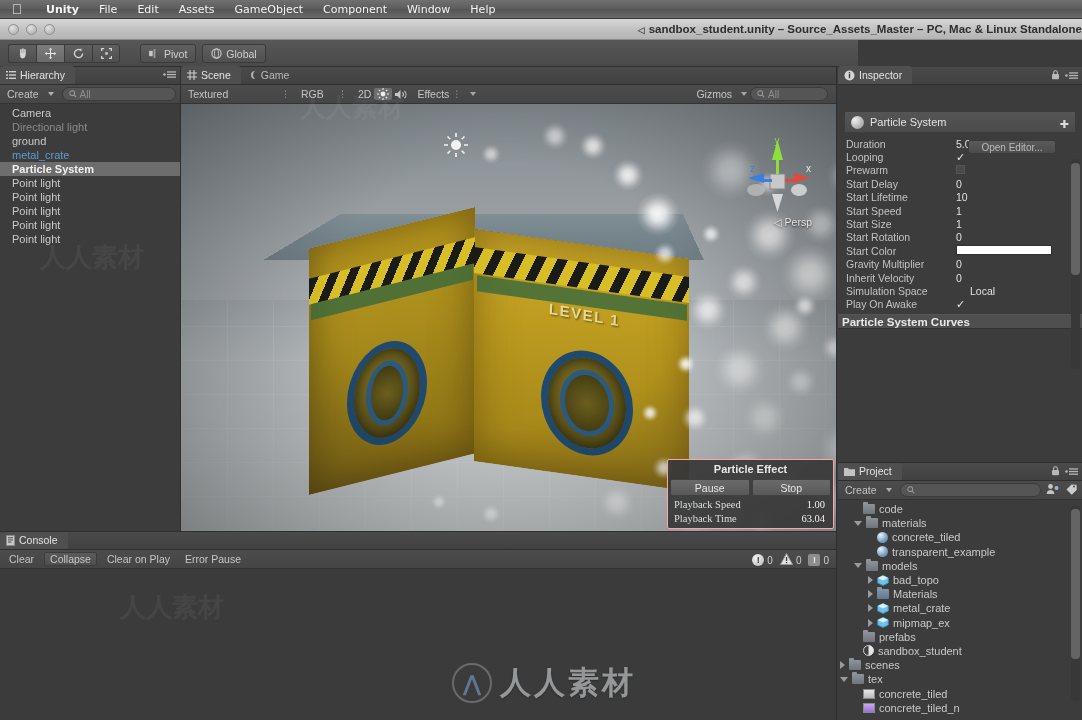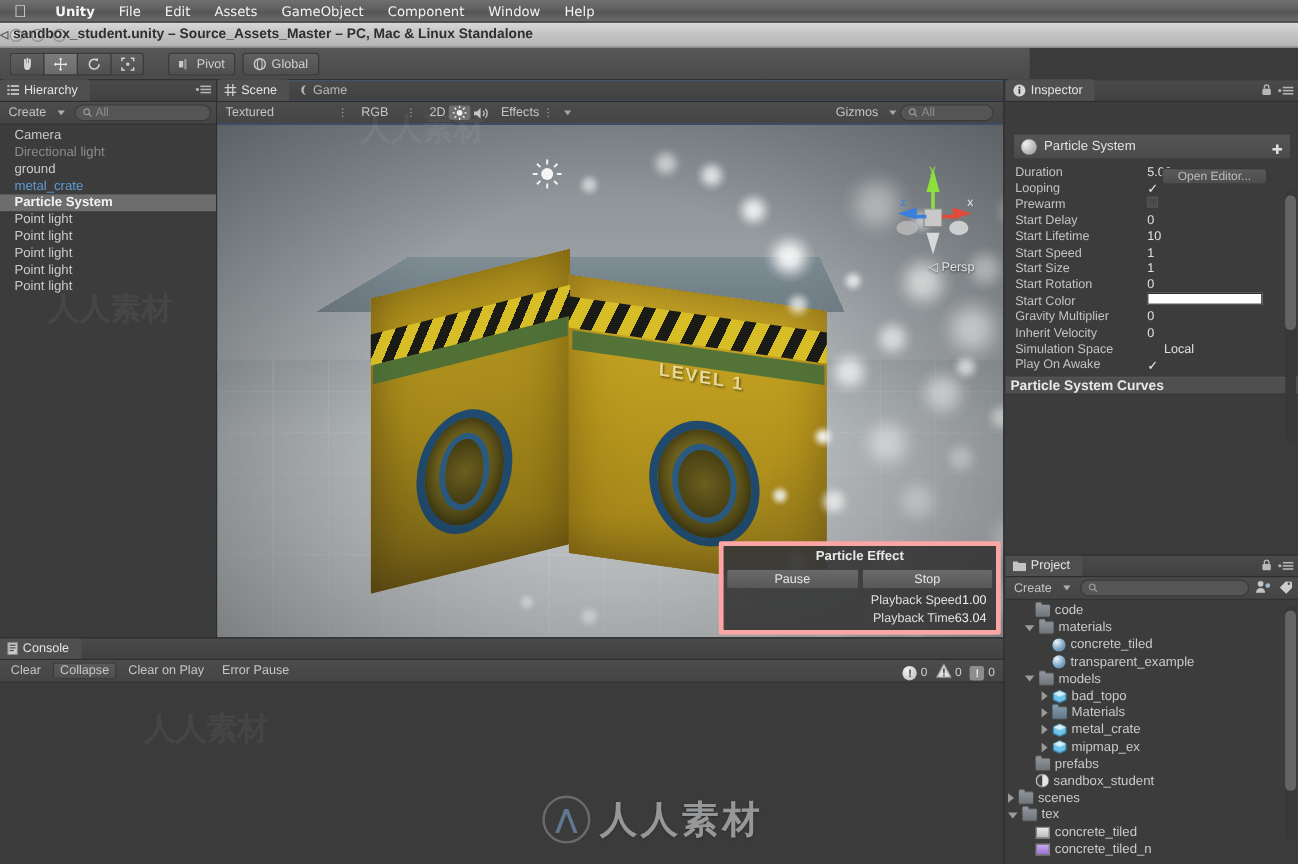"◁ sandbox_student.unity –" .title-text { text-align: left -> right }
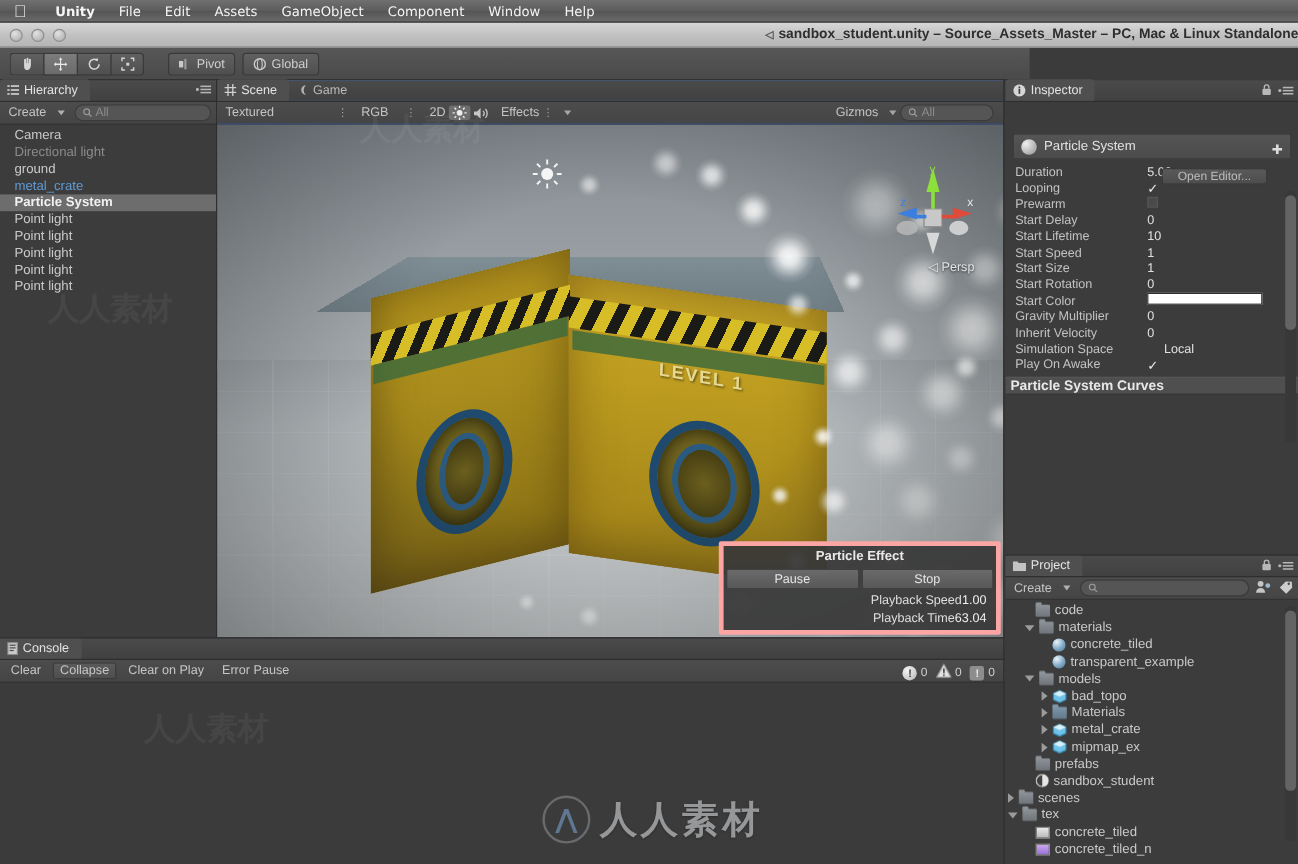"Particle Effect" .pe-panel { border: 4px solid #fca5a5 -> 1px solid #fca5a5; width: 235px -> 167px }
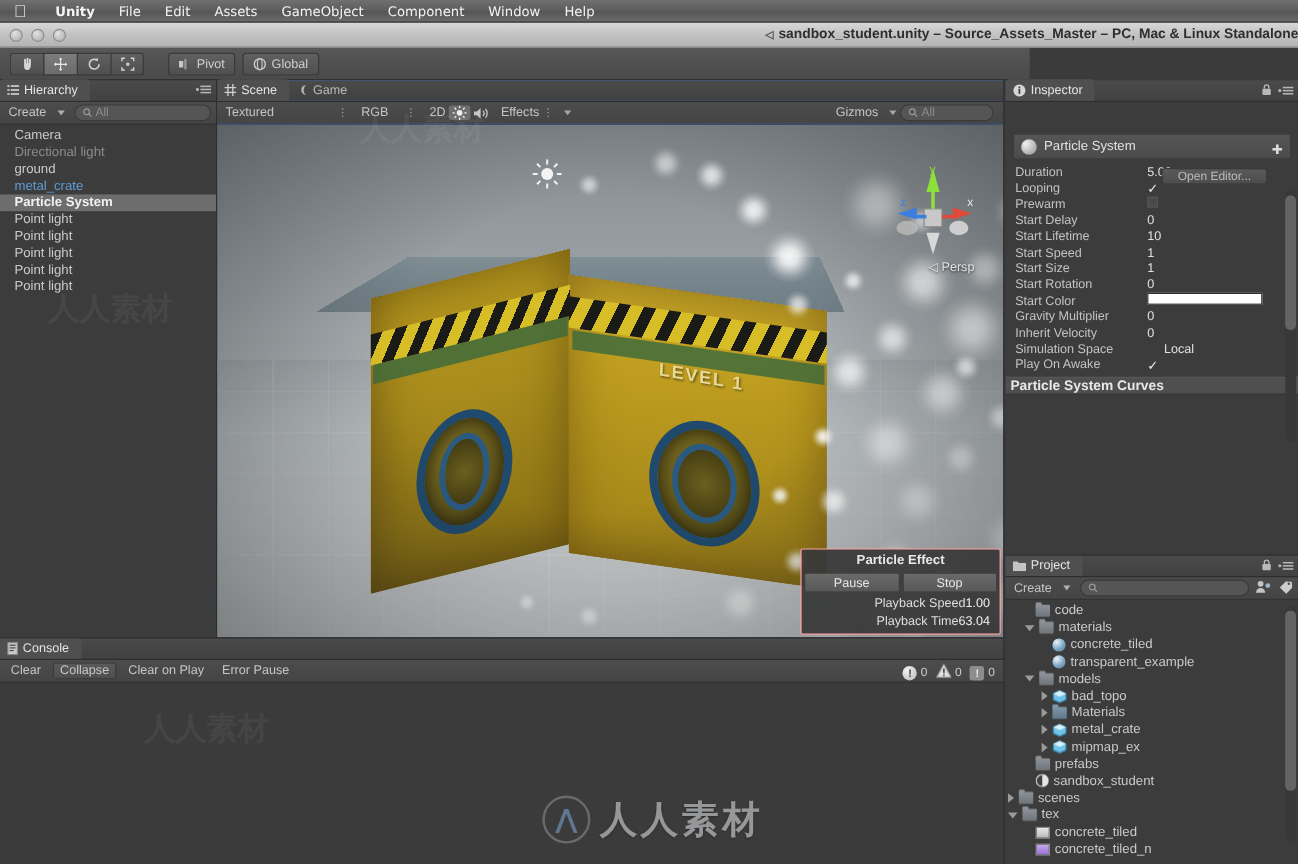"Playback Speed" .pe-row { font-family: none -> Liberation Serif, serif; justify-content: flex-end -> space-between }
